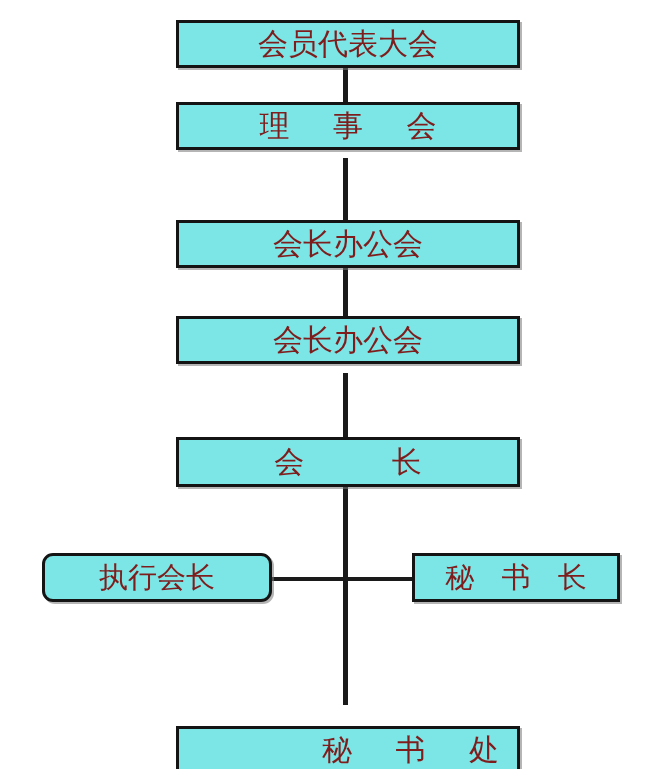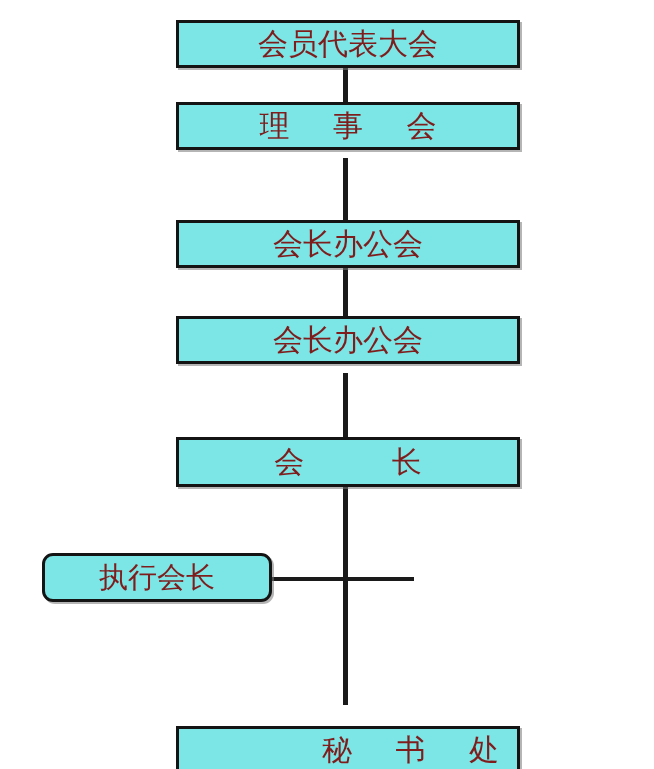"秘 书 长" div.node { html: none -> <div> <span>秘 书 长</span> </div> }
